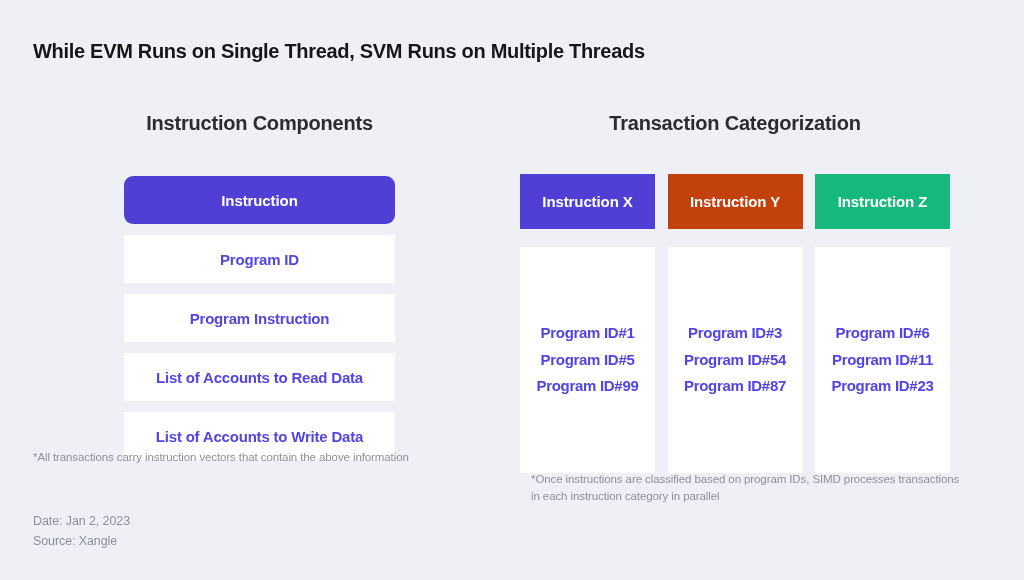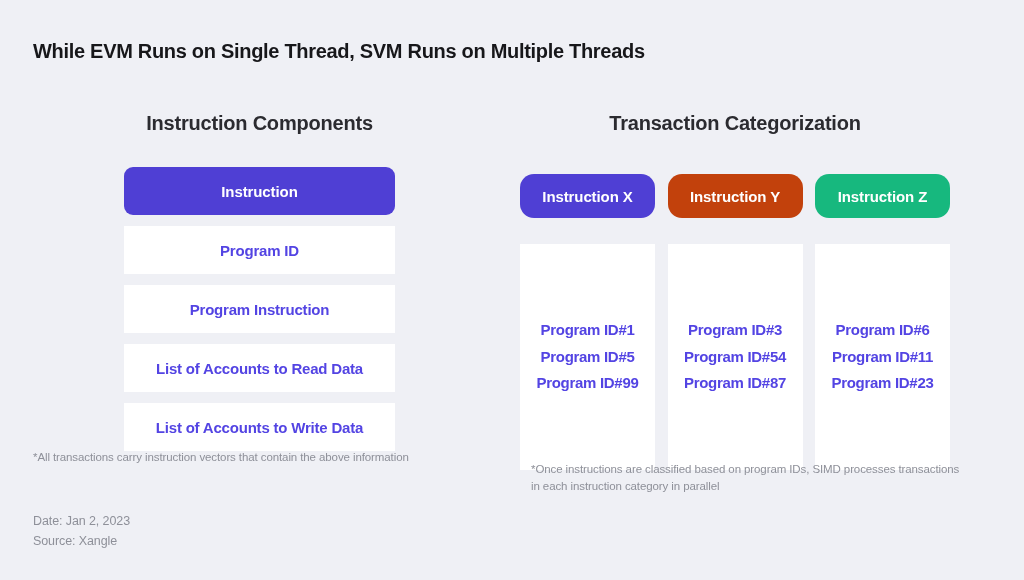"Instruction" .instr-head { margin-top: 32px -> 41px }
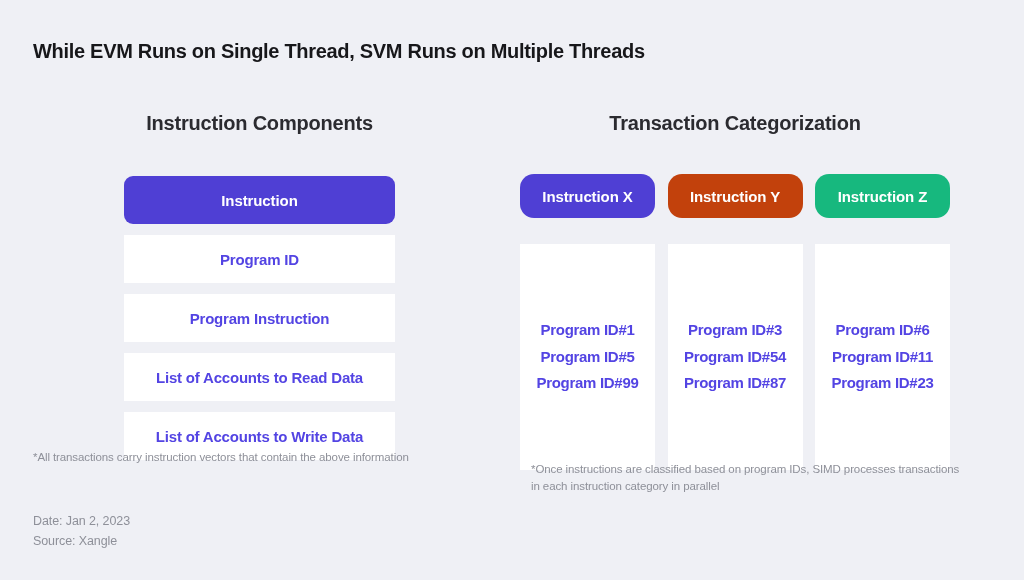"Instruction X" .cat-head { border-radius: 14px -> 0; height: 44px -> 55px }
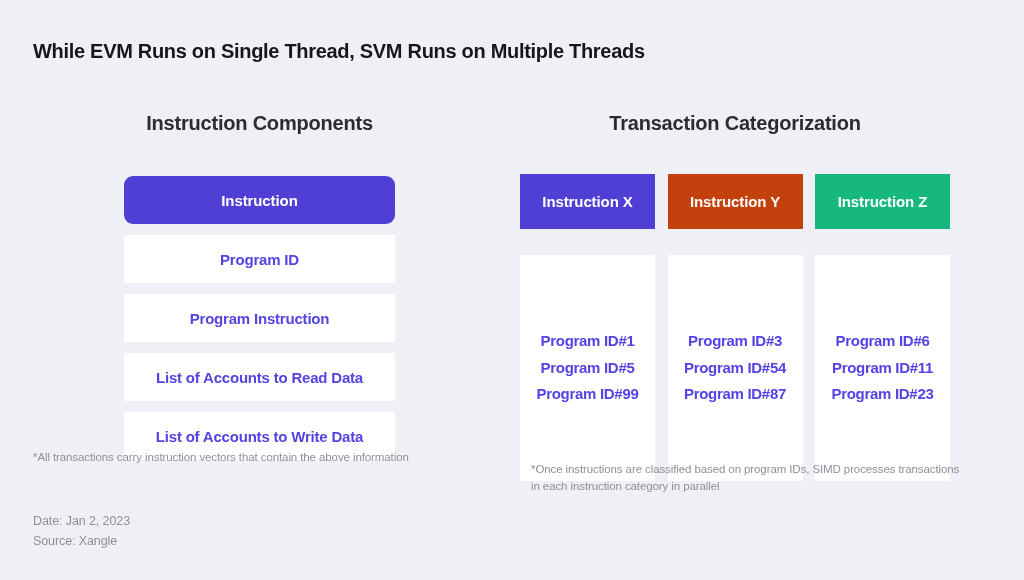"Program ID#1" .cat-body-row { margin-top: 26px -> 18px }
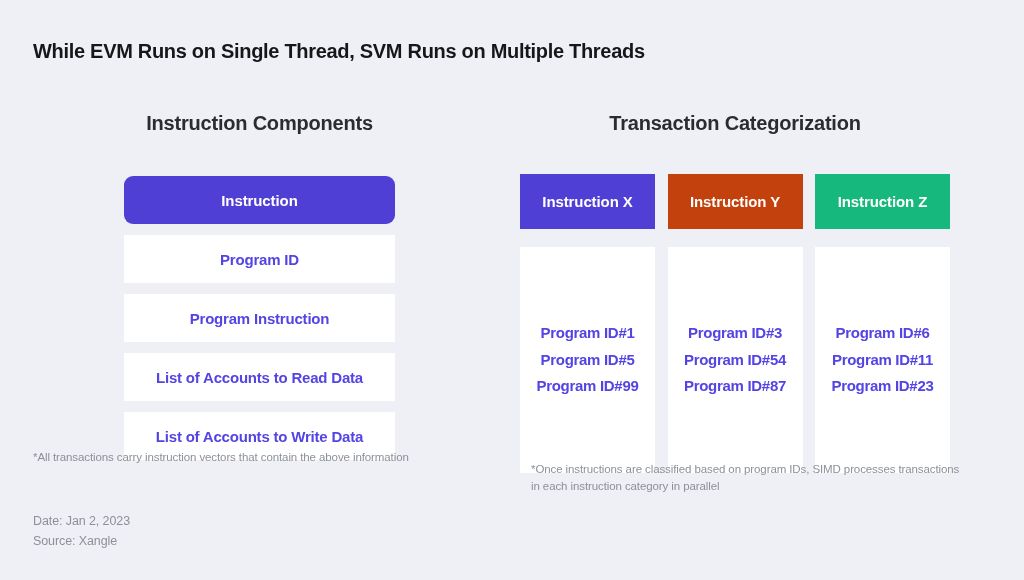"*Once instructions are classified based" .note-right { top: 461px -> 471px }
